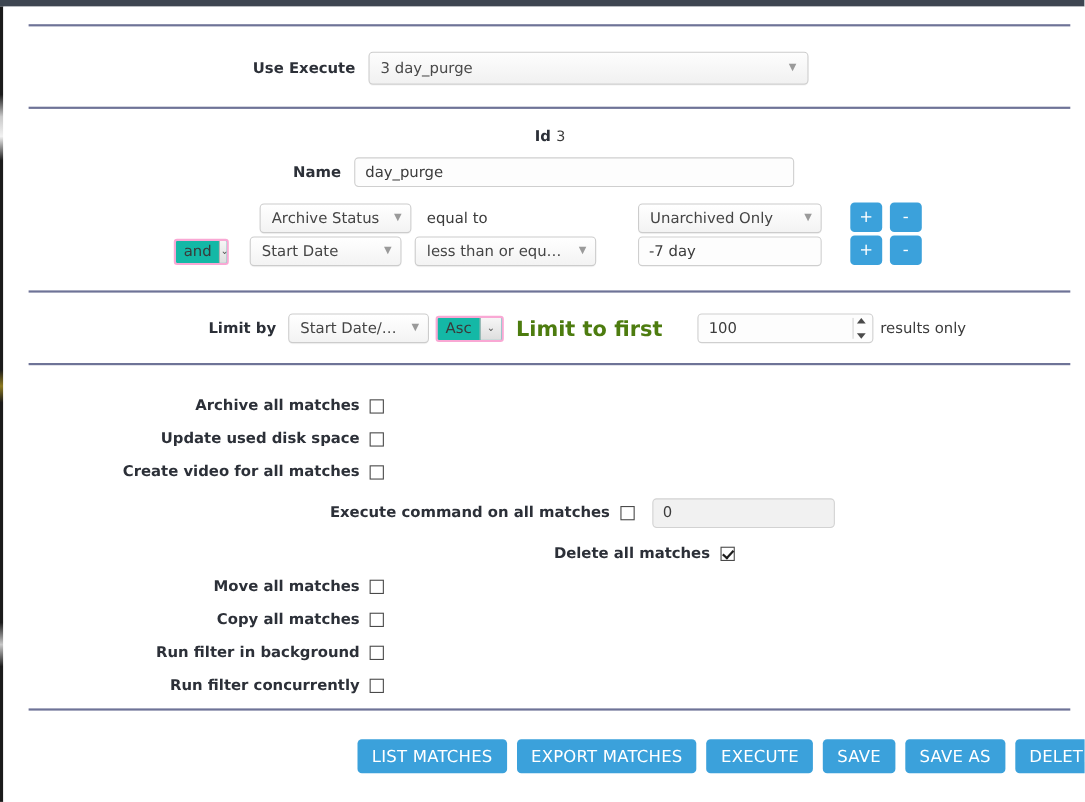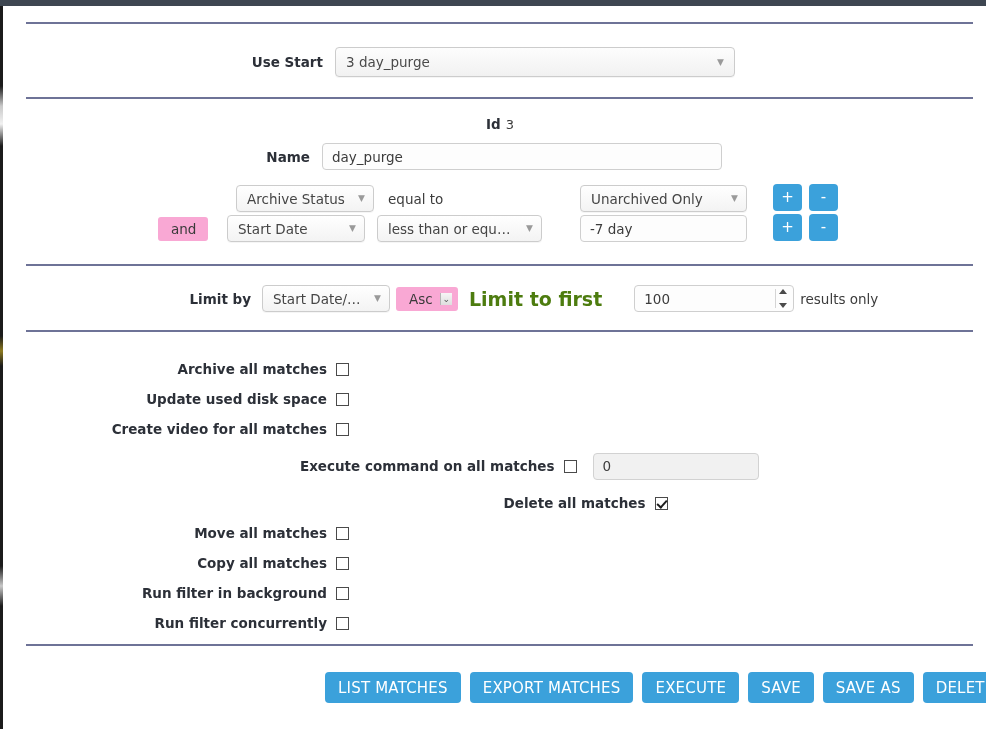"Use Start" div.lbl { text: Start -> Execute }
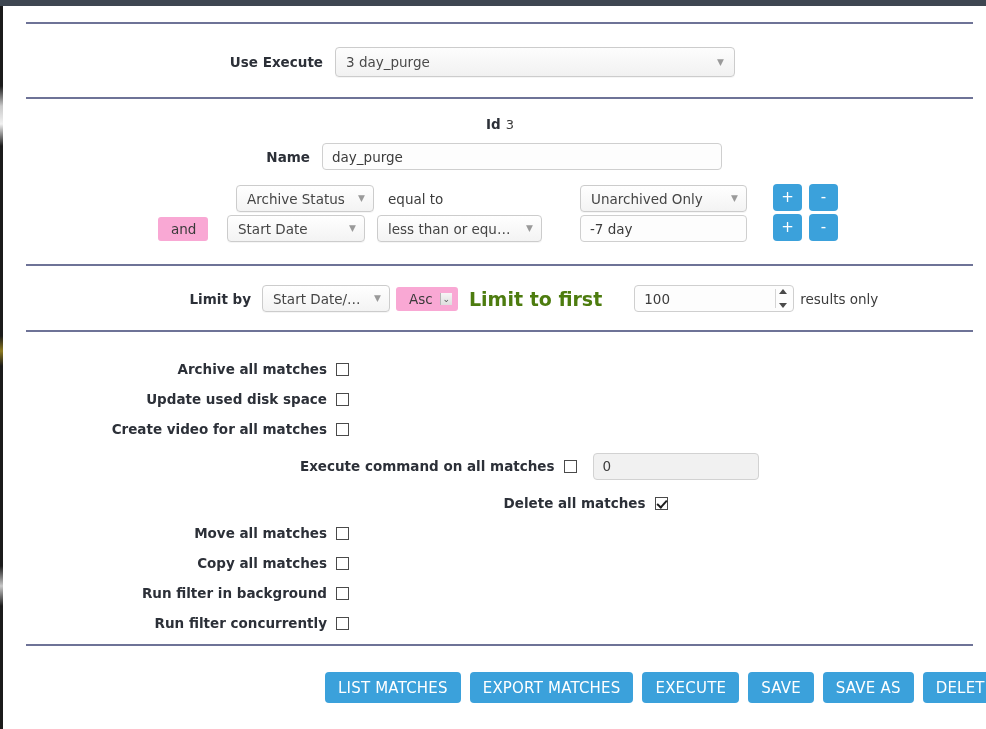"and" .nsel { background: #f9a8d4 -> #14b8a6; border: 6px solid #f9a8d4 -> 2px solid #f9a8d4 }
